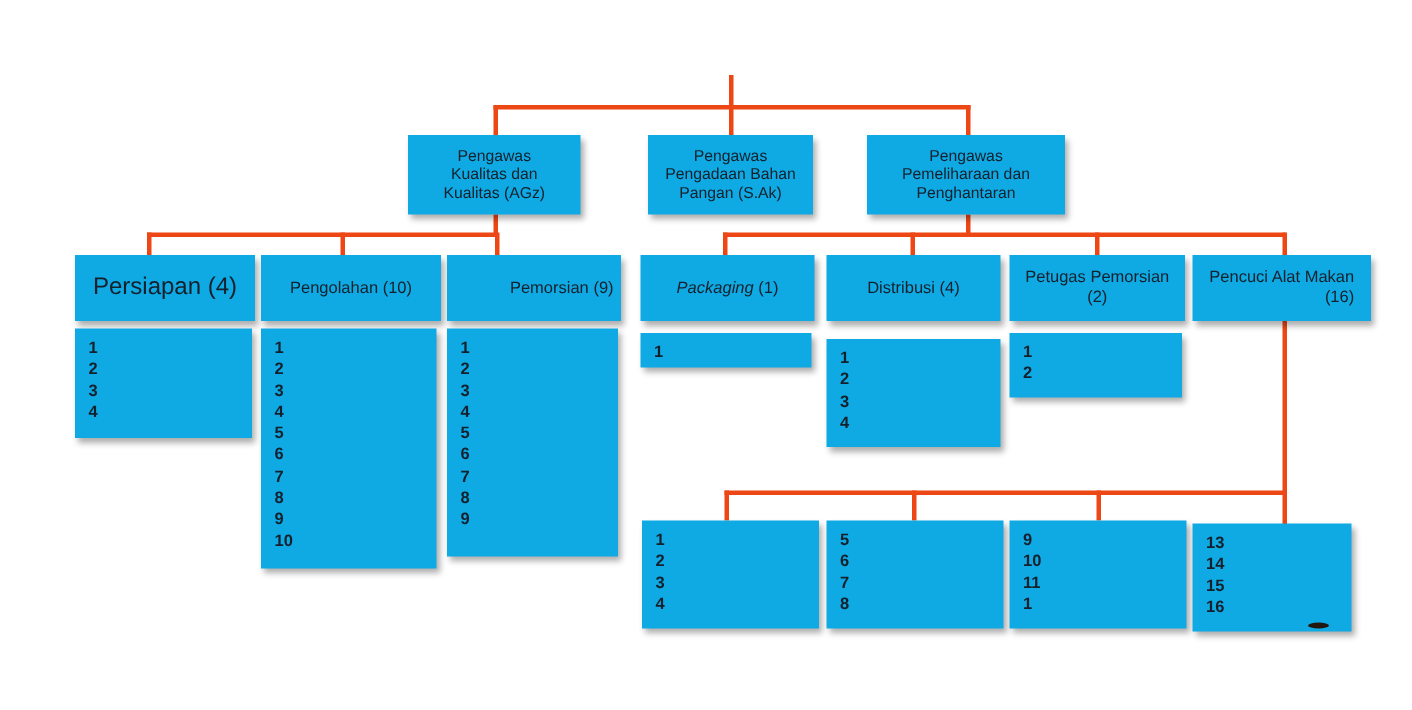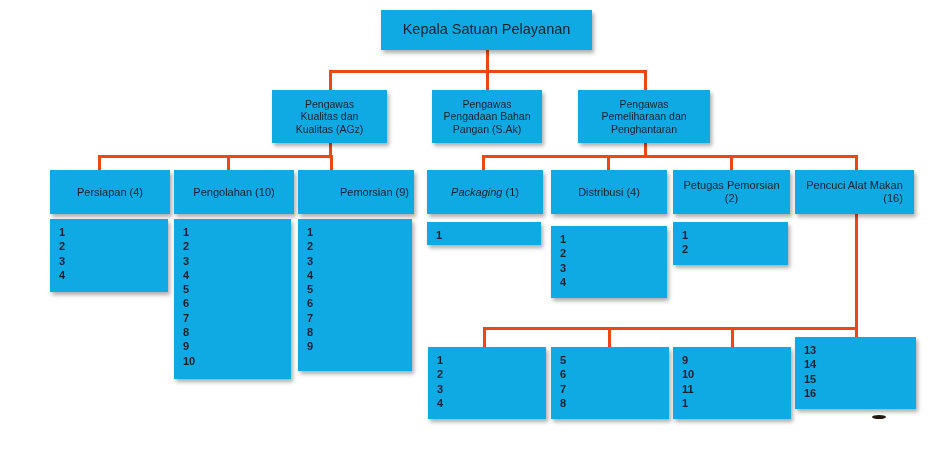"Kepala Satuan Pelayanan" div.node { html: <div> <span>Kepala Satuan Pelayanan</span> </div> -> none }
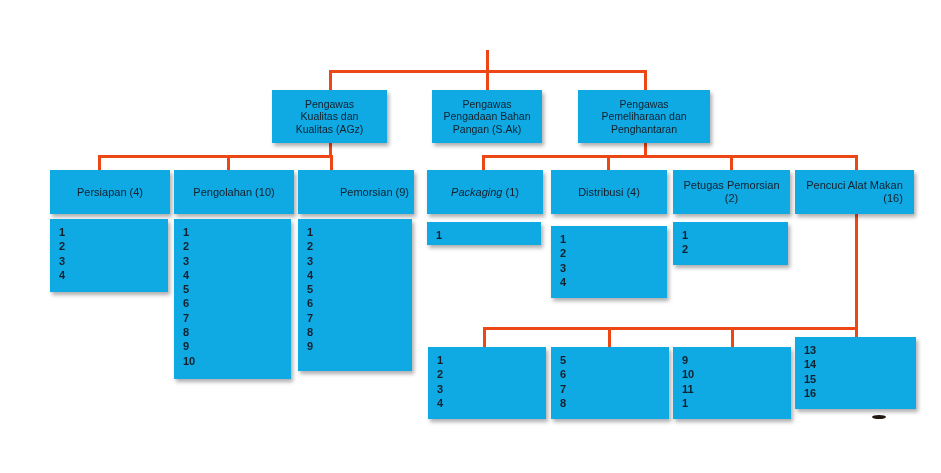"Persiapan (4)" div.node { font-size: 11px -> 16px }
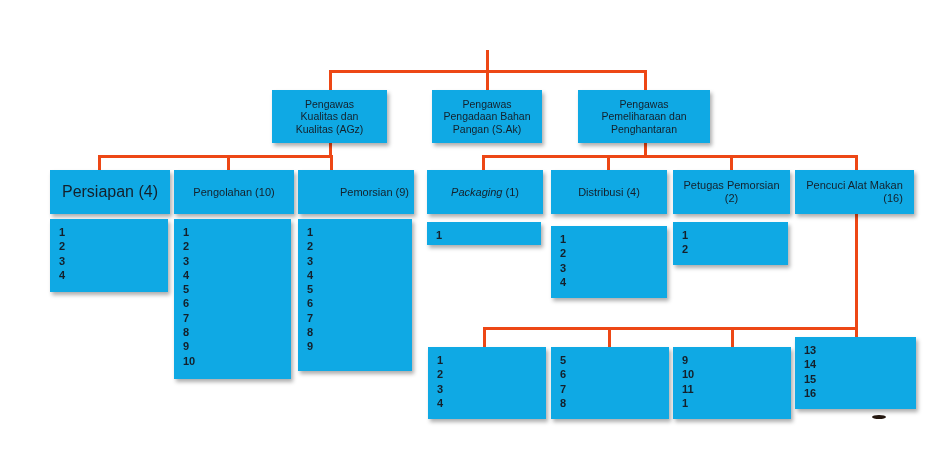"13" div.node { top: 337px -> 349px; width: 121px -> 106px }
